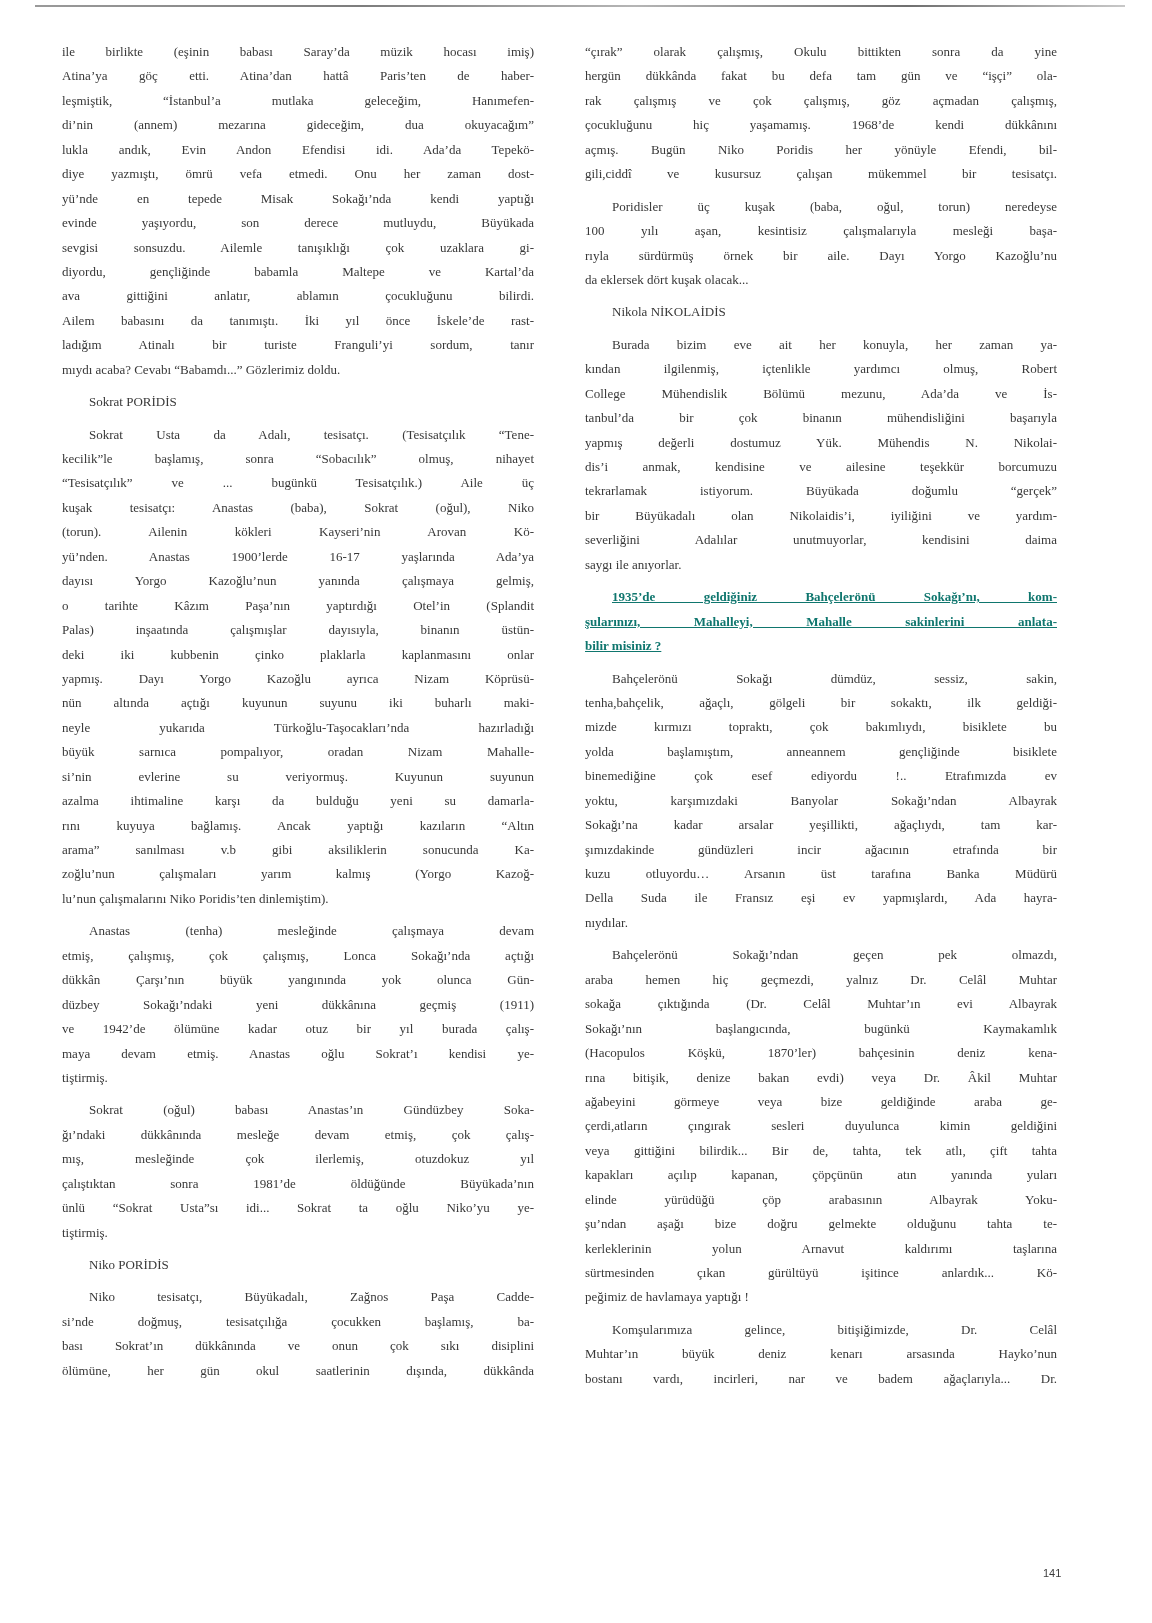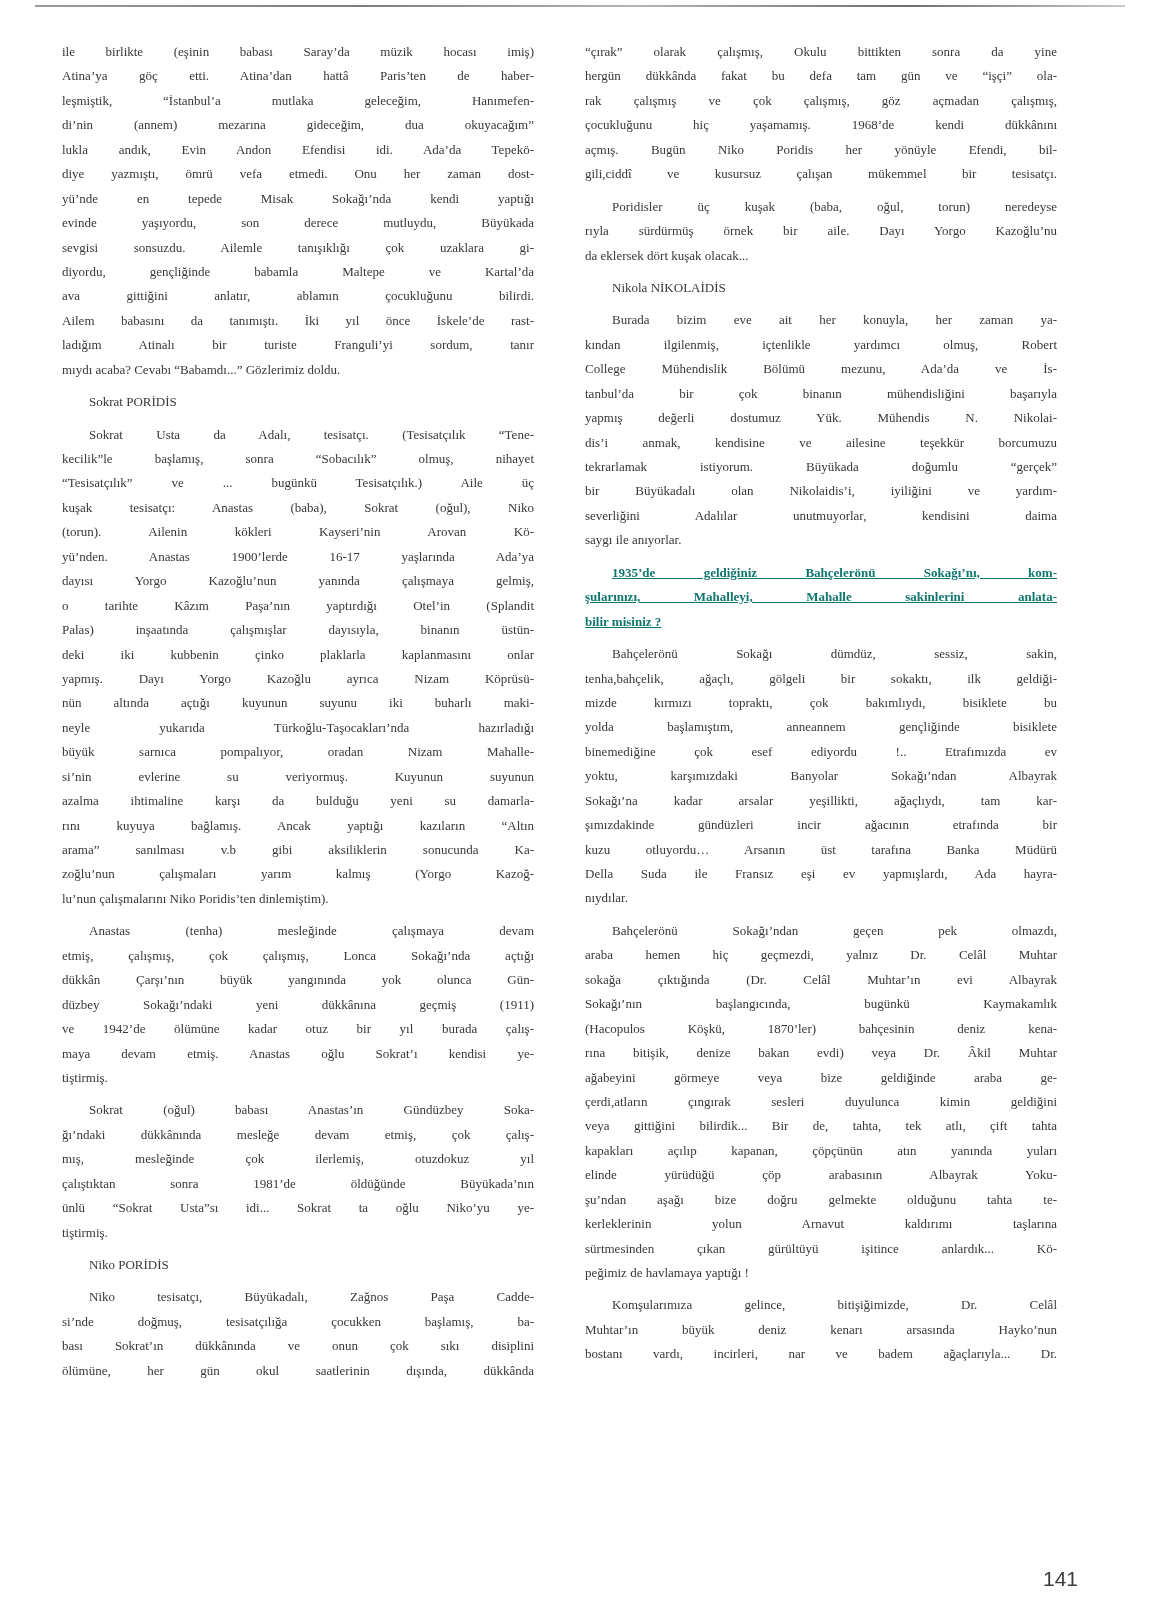"100 yılı aşan, kesintisiz çalışmalarıyla" span.line { html: none -> <span>100 yılı aşan, kesintisiz çalışmalarıyla mesleği başa-</span> }
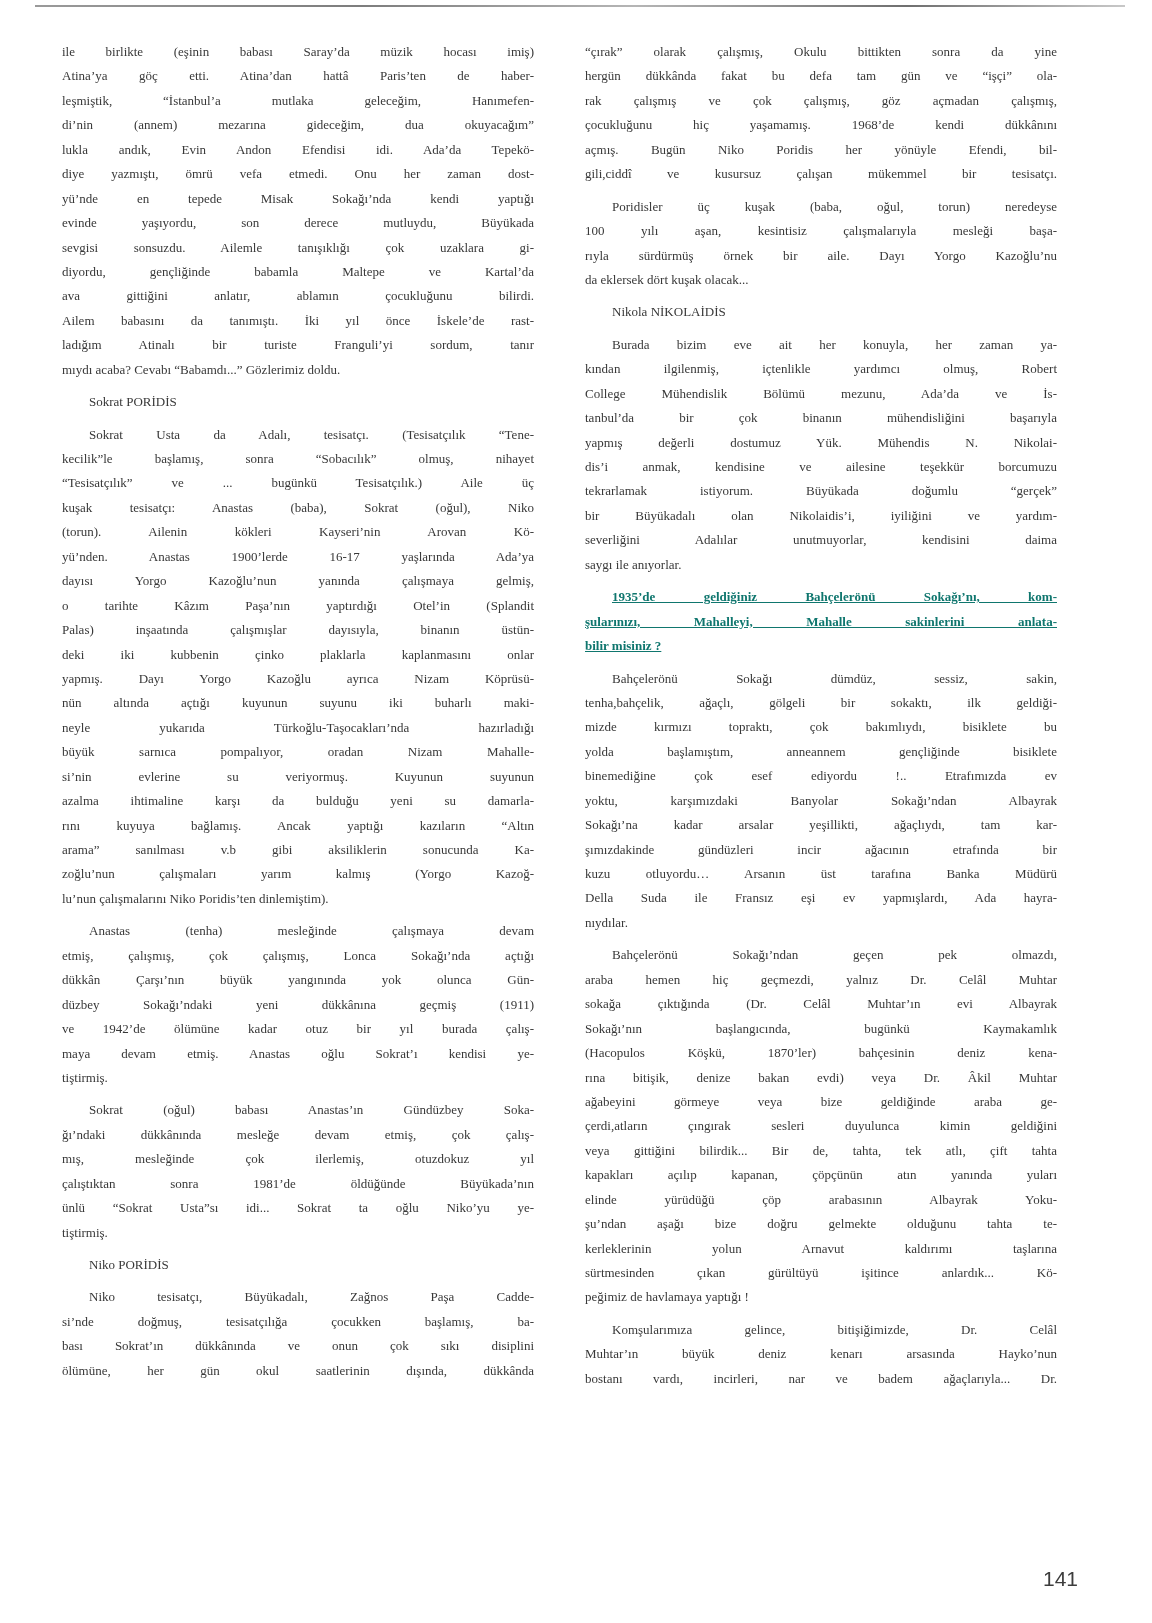"141" .page-number { font-size: 21px -> 11px }
